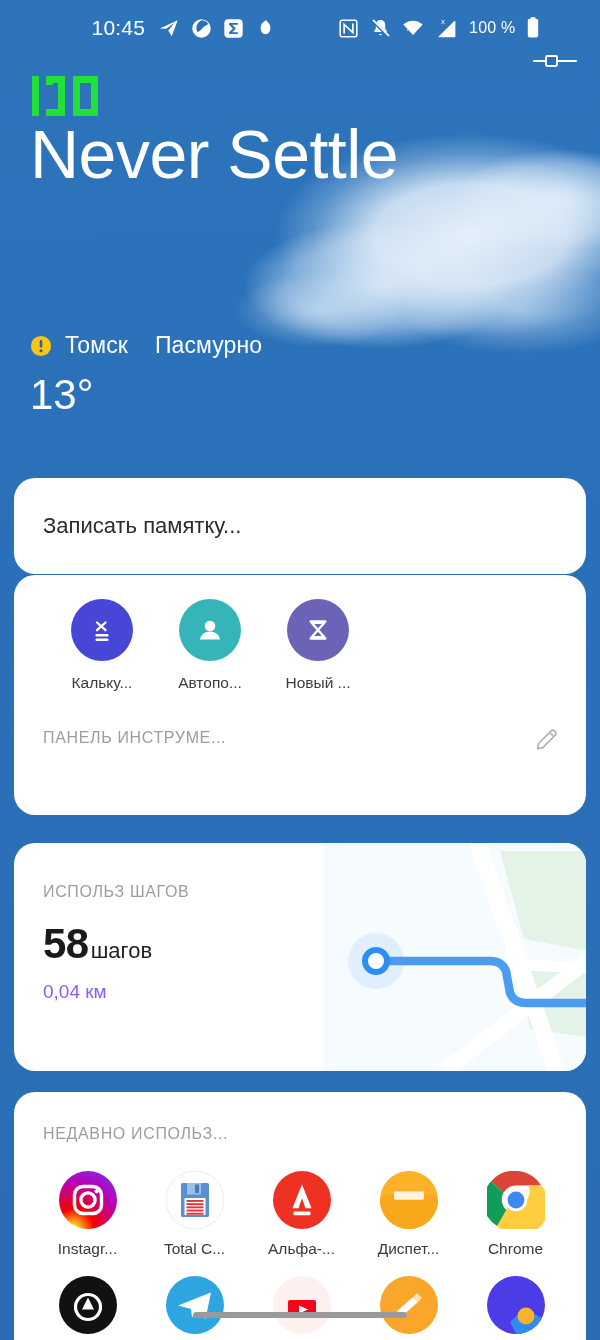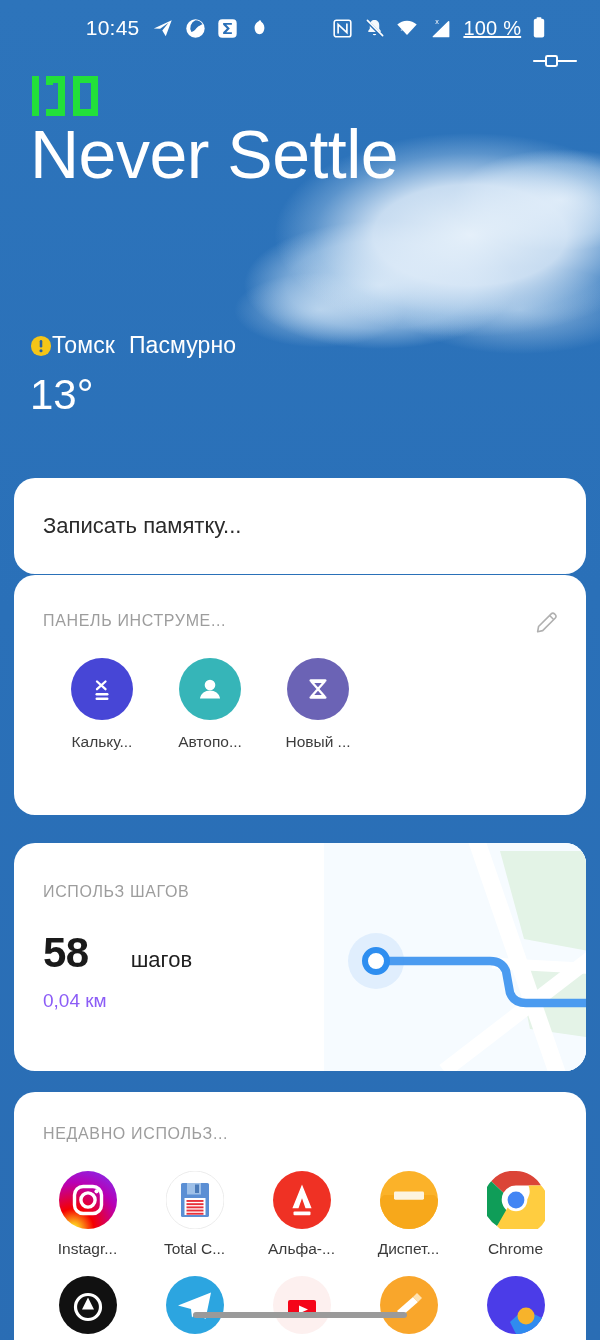"100 %" .sb-pct { font-size: 20px -> 16px; text-decoration: underline -> none }
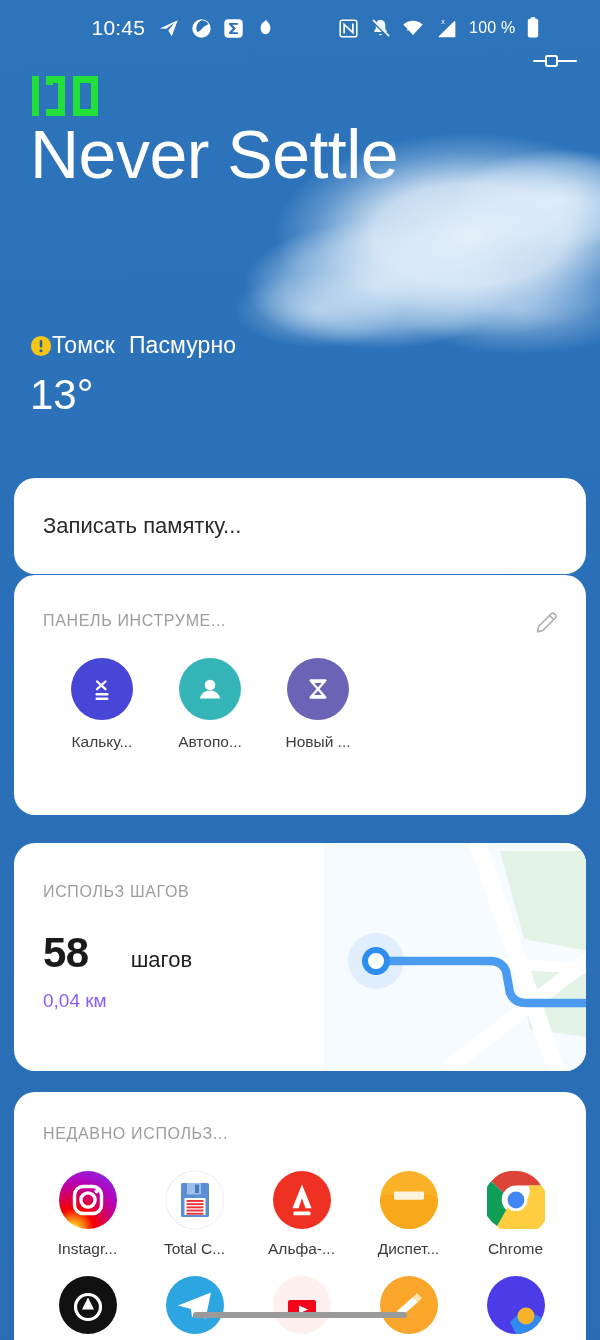"Томск" .wx-top { gap: none -> 13px }
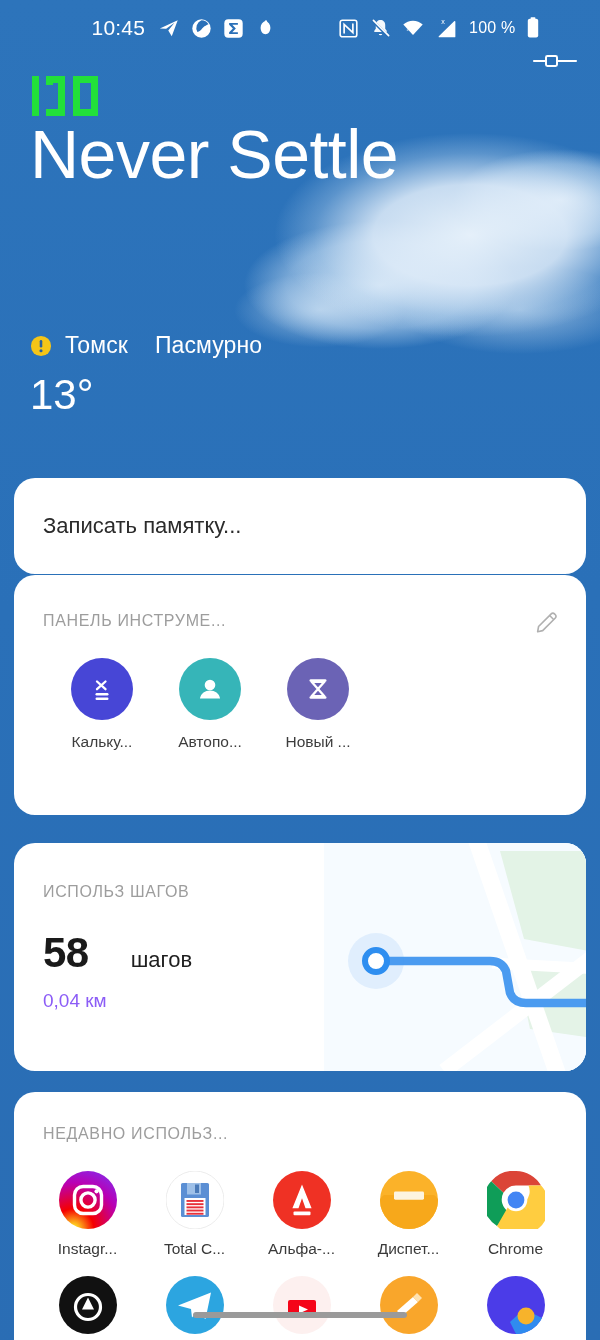"ПАНЕЛЬ ИНСТРУМЕ..." div { order: before "Кальку..." -> after "Кальку..." }
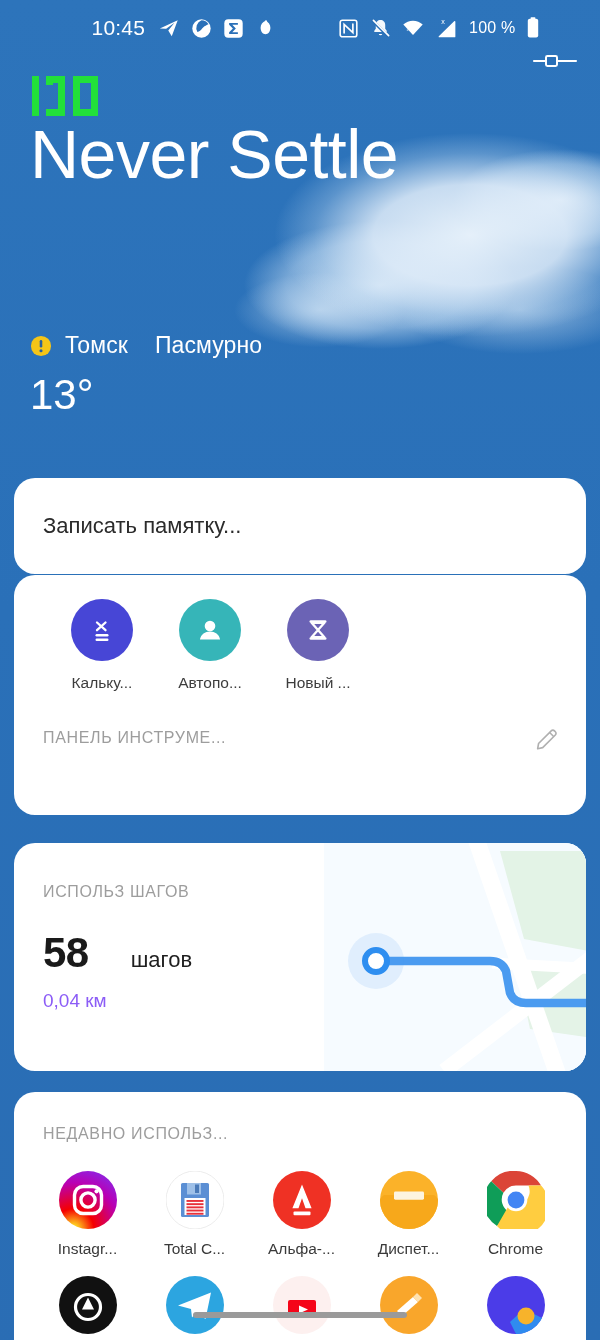"58" #steps-big { gap: 40px -> none; margin-top: 28px -> 19px }
